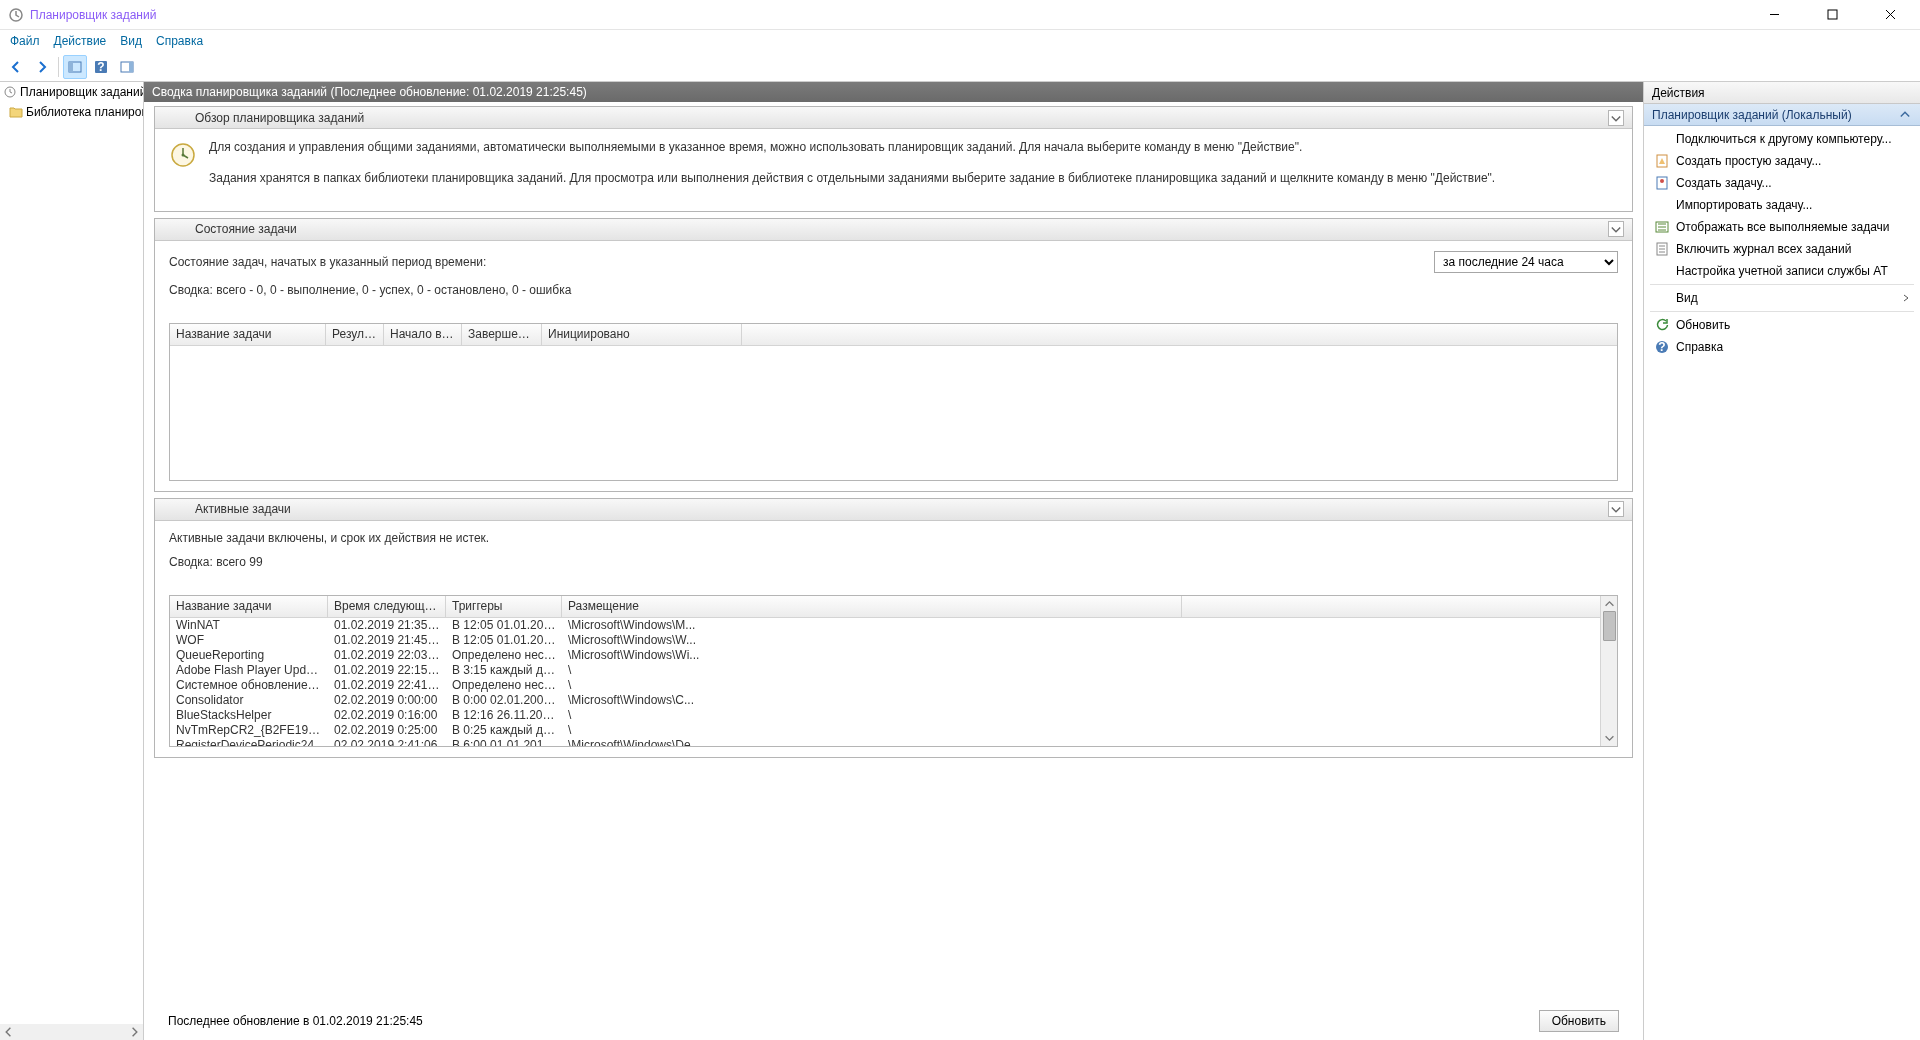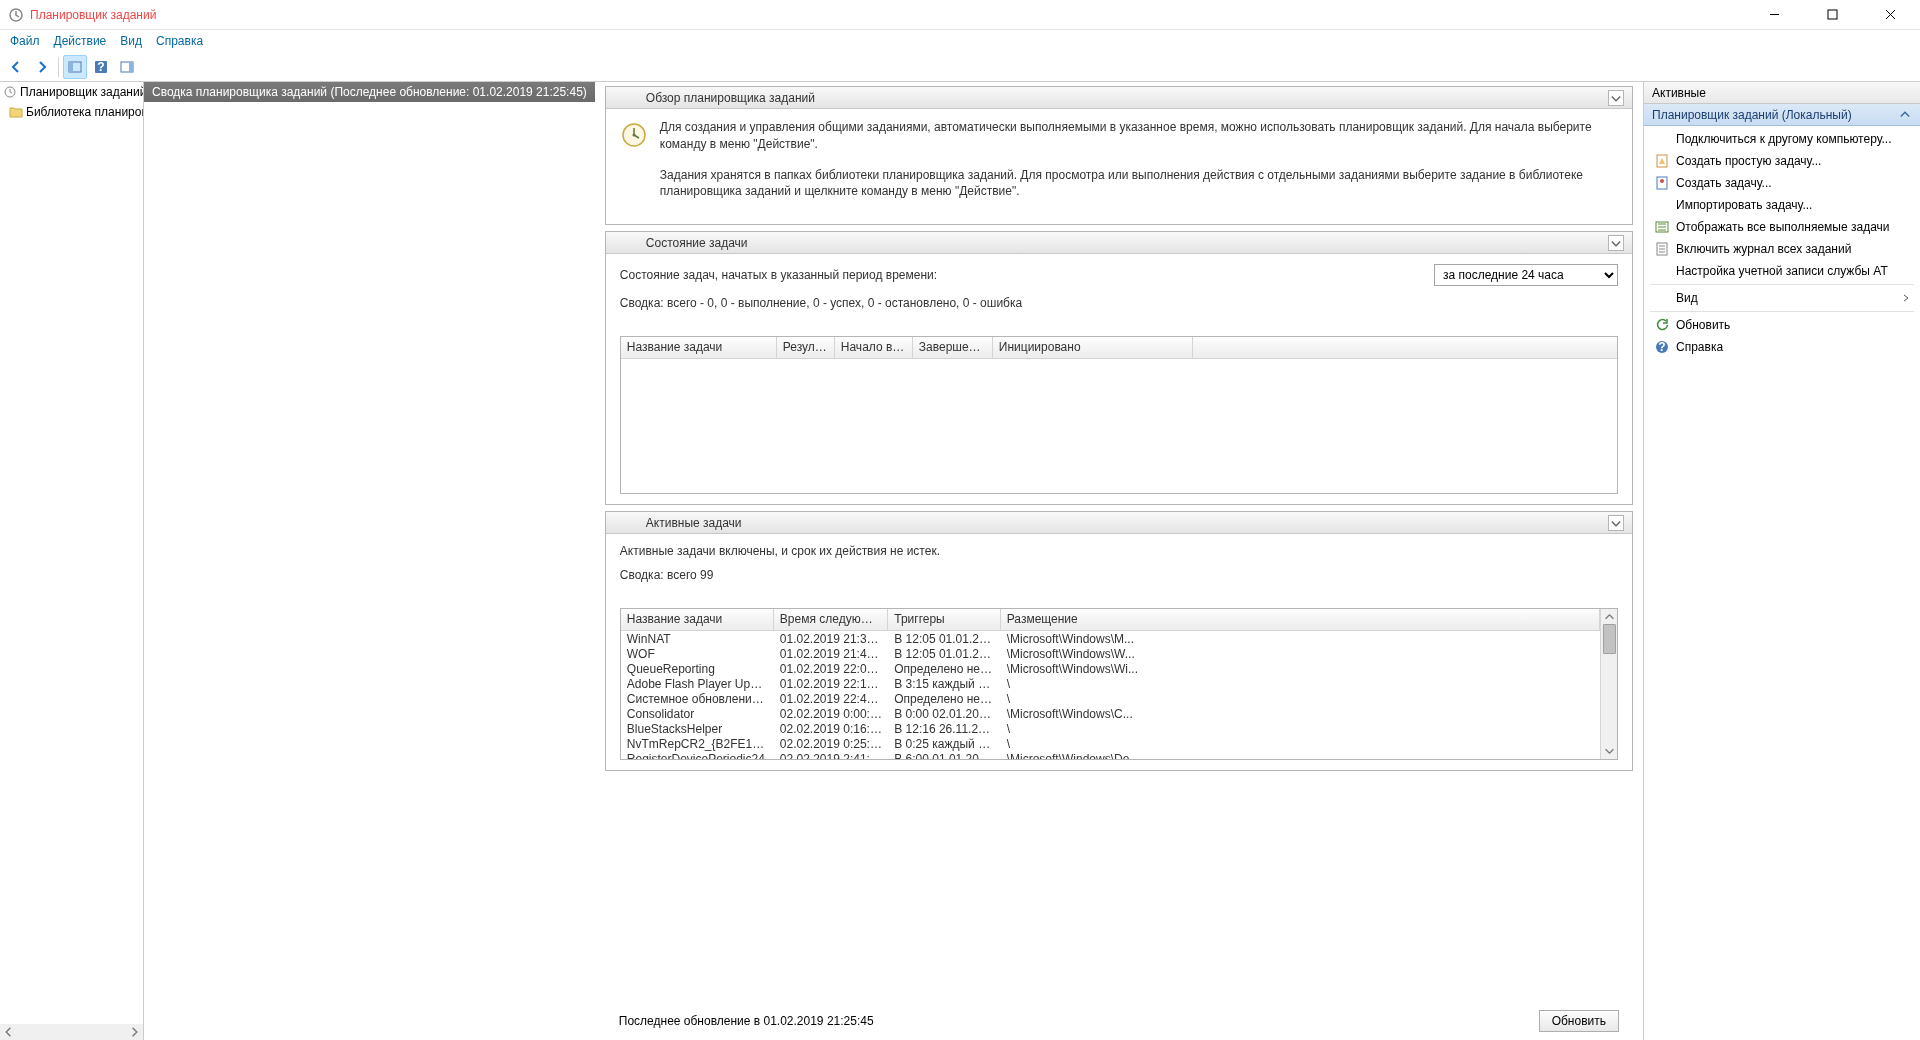"Планировщик заданий" .titlebar .title { color: #ef4444 -> #8b5cf6 }
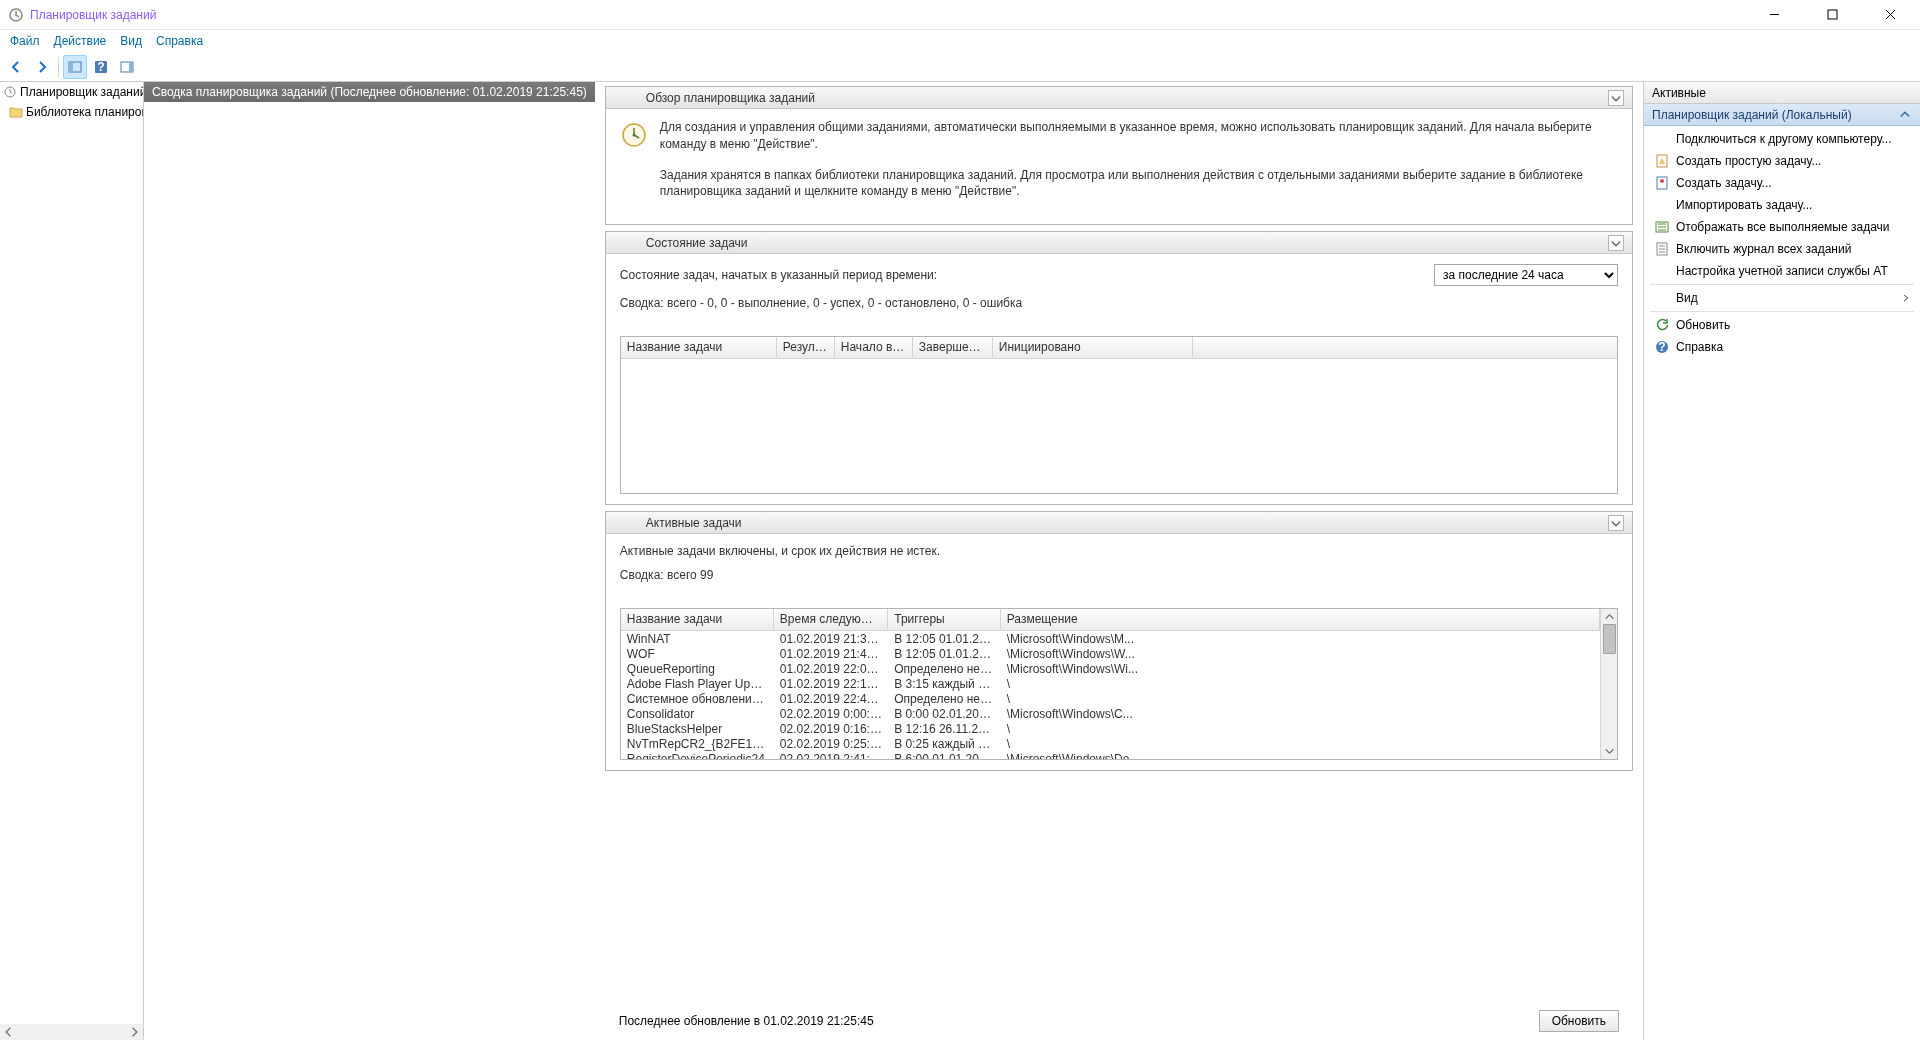"Сводка планировщика заданий (Последнее" .center-pane { flex-direction: row -> column }
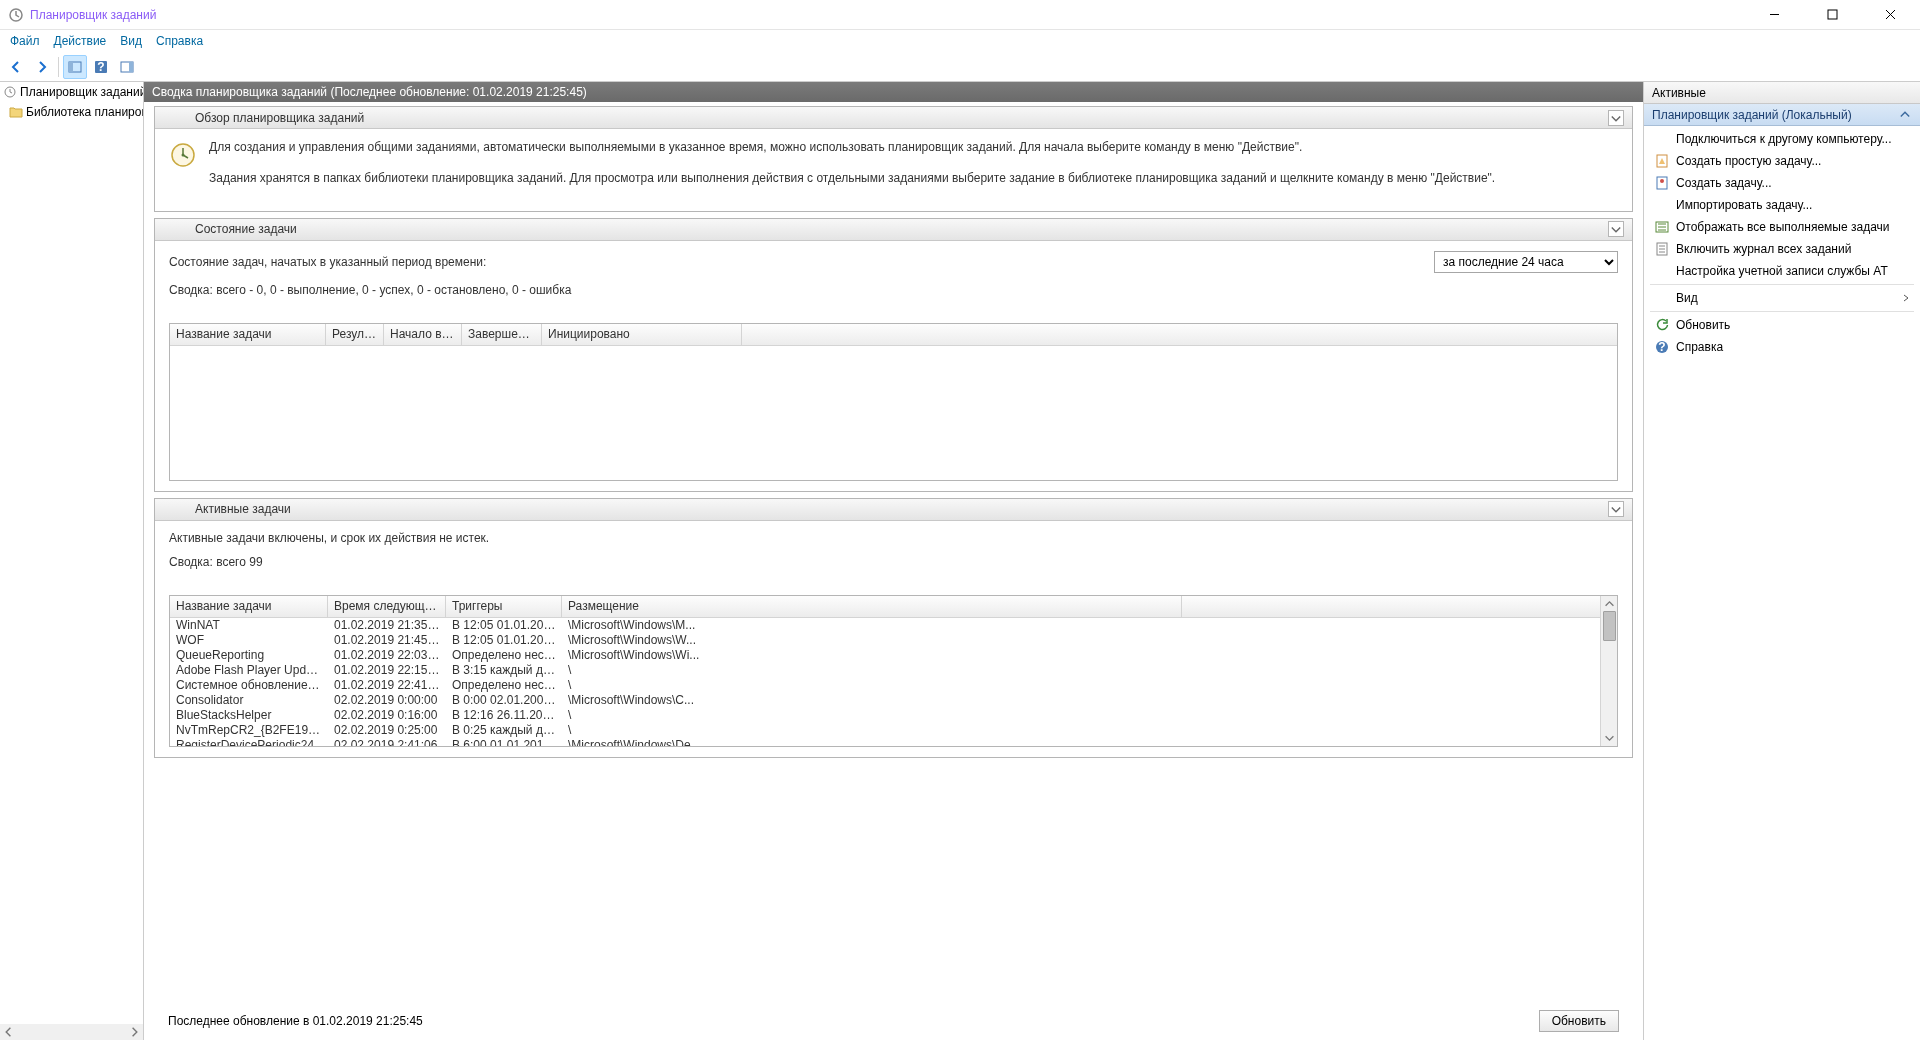"Активные" div.actions-head { text: Активные -> Действия }
